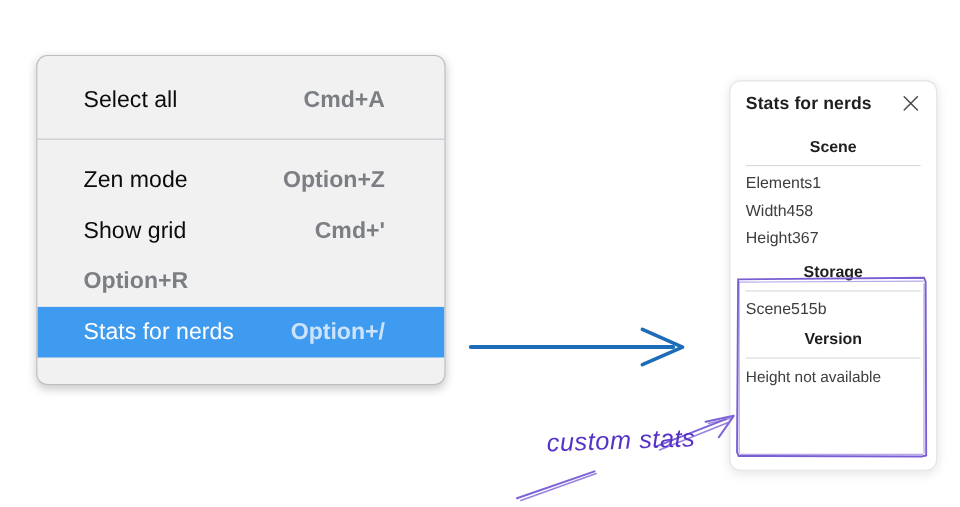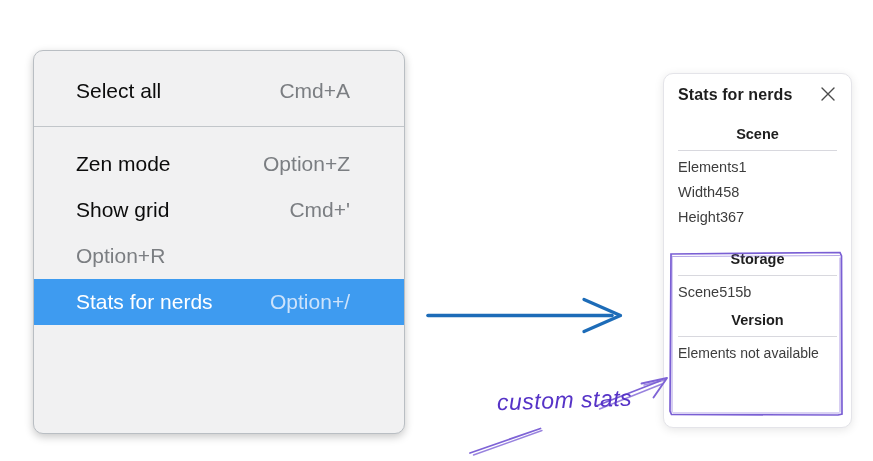"Select all" .context-menu { height: 384px -> 300px }
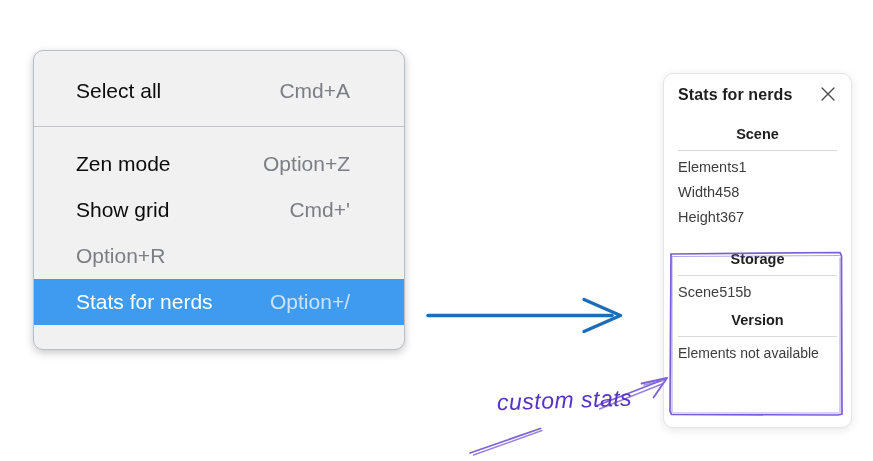"Cmd+A" .menu-item .shortcut { font-weight: none -> bold }
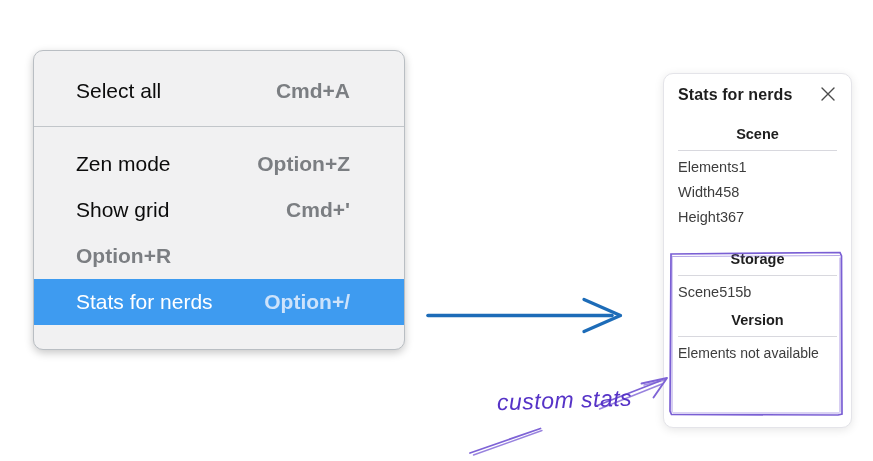"Storage" .h-storage { margin-top: 22px -> 11px }
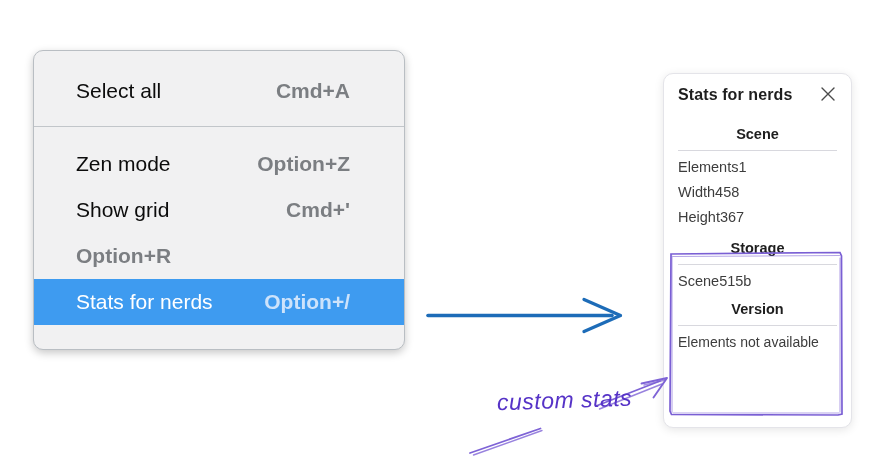"Elements not available" div.version-note { text: Elements -> Height }
